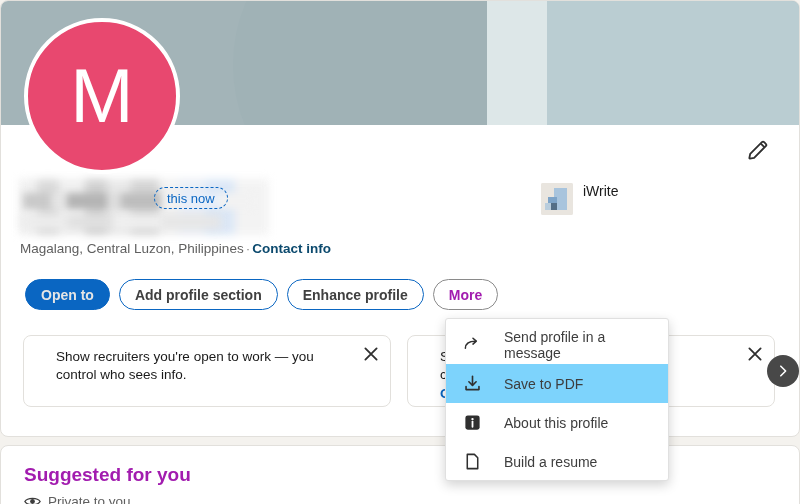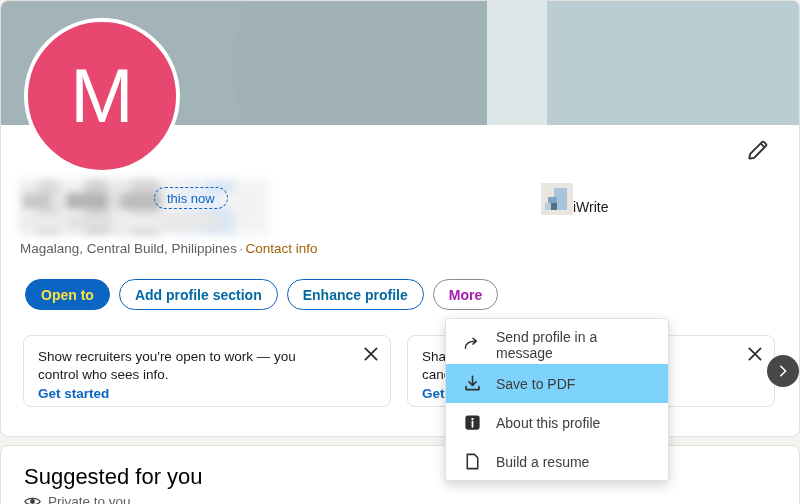"iWrite" .company { align-items: flex-end -> flex-start; gap: 0 -> 10px }
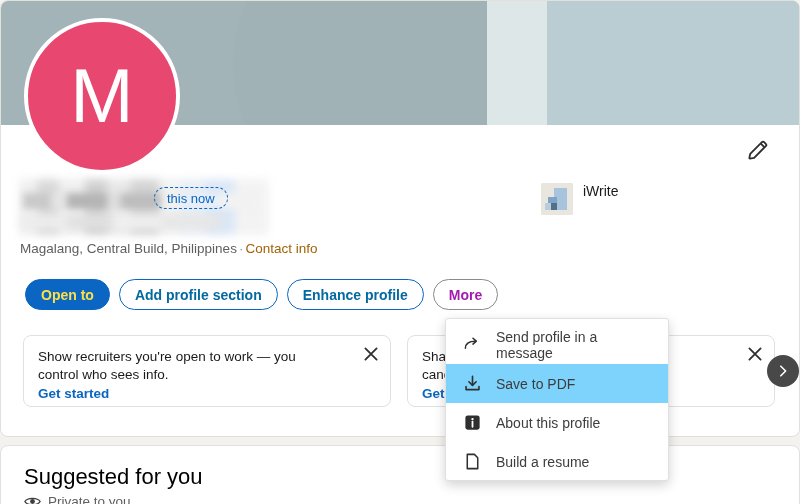"Magalang, Central Build, Philippines" span { text: Build -> Luzon }
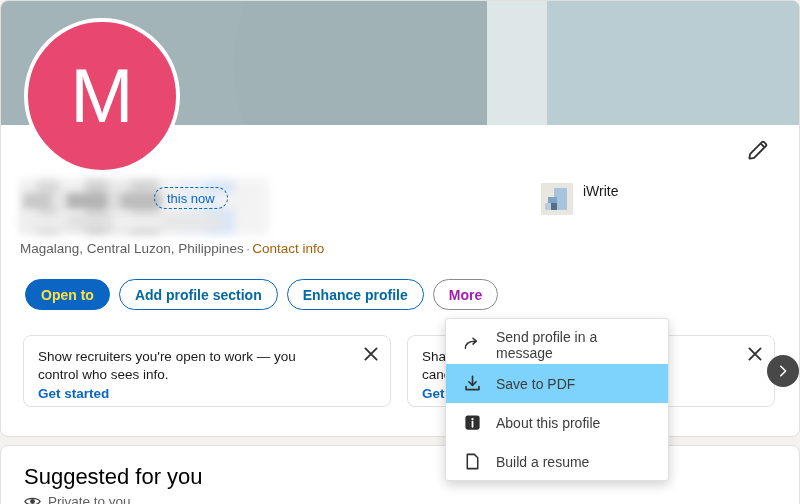"Contact info" .contact-link { color: #a16207 -> #0c4a6e; font-weight: normal -> bold }
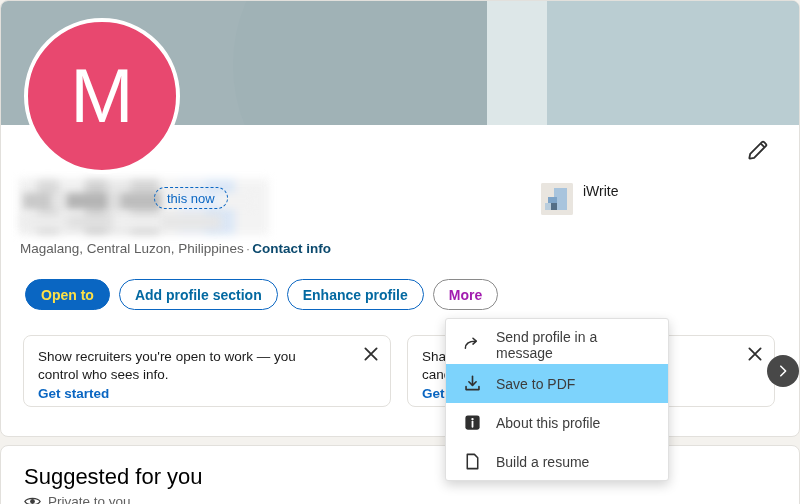"Open to" .btn-primary { color: #fde047 -> #e5e5e5 }
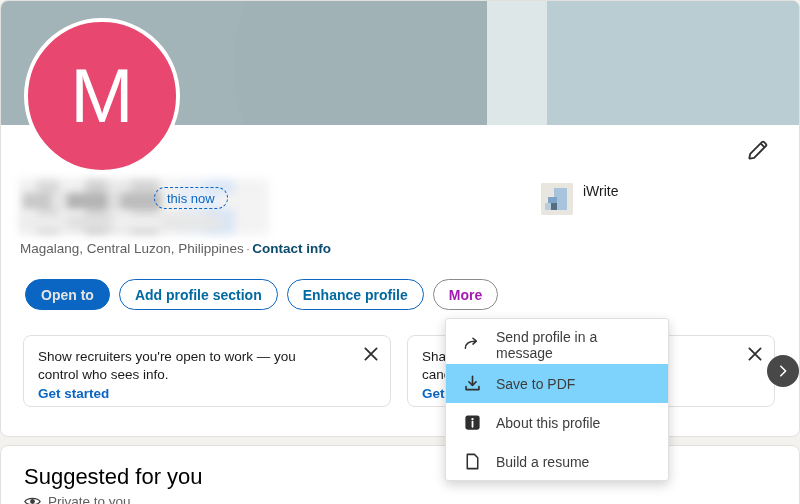"Add profile section" .btn-outline { color: #0369a1 -> #404040 }
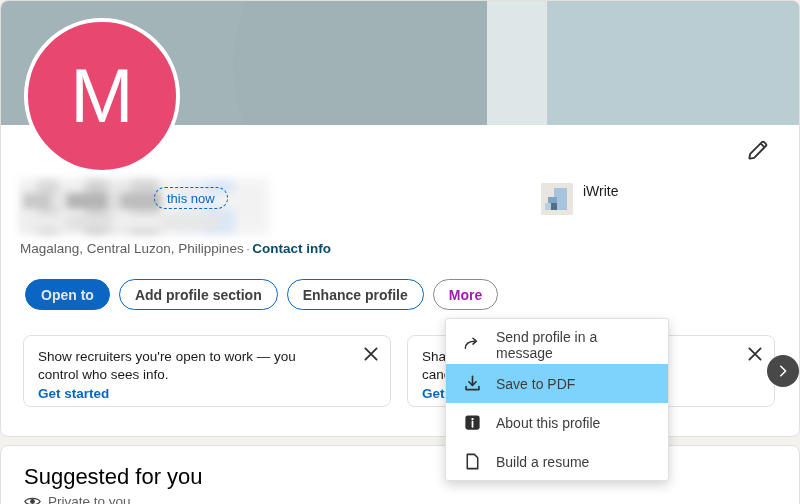"Send profile in a message" .menu-item { gap: 14px -> 22px }
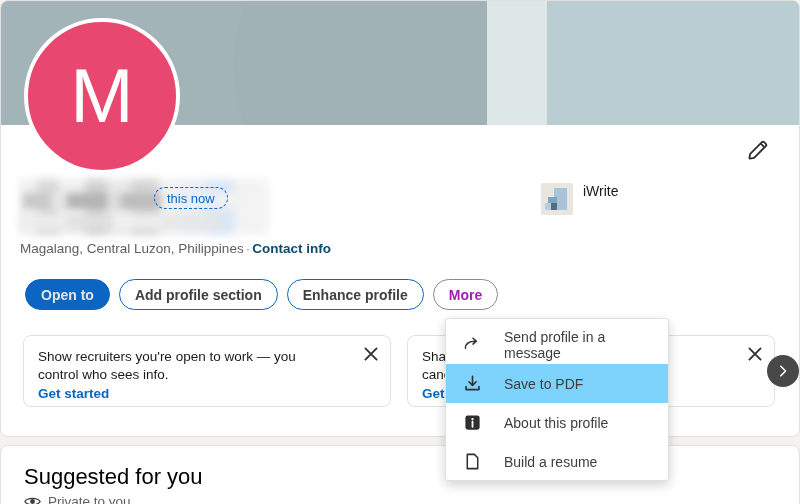"Show recruiters you're open to" .promo { padding: 12px 40px 0 14px -> 12px 40px 0 32px }
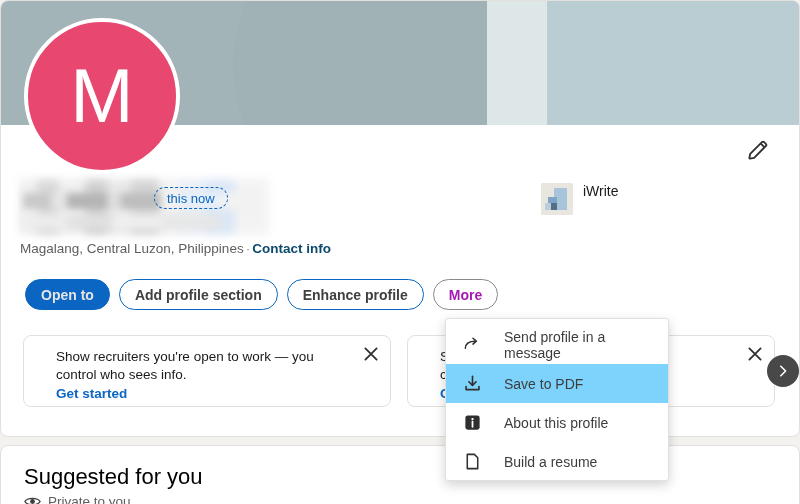"Get started" div.promo-link { html: <div>Get started</div> -> none }
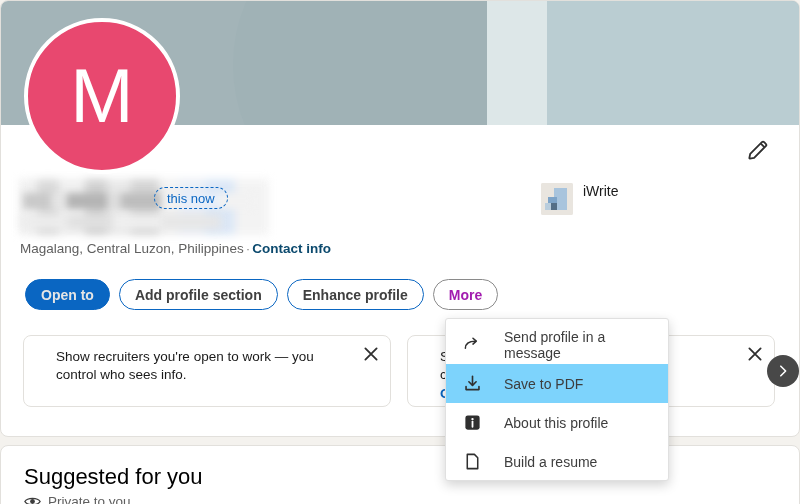"Suggested for you" .suggested-title { color: #000000 -> #a21caf; font-size: 22px -> 19px; font-weight: normal -> bold }
